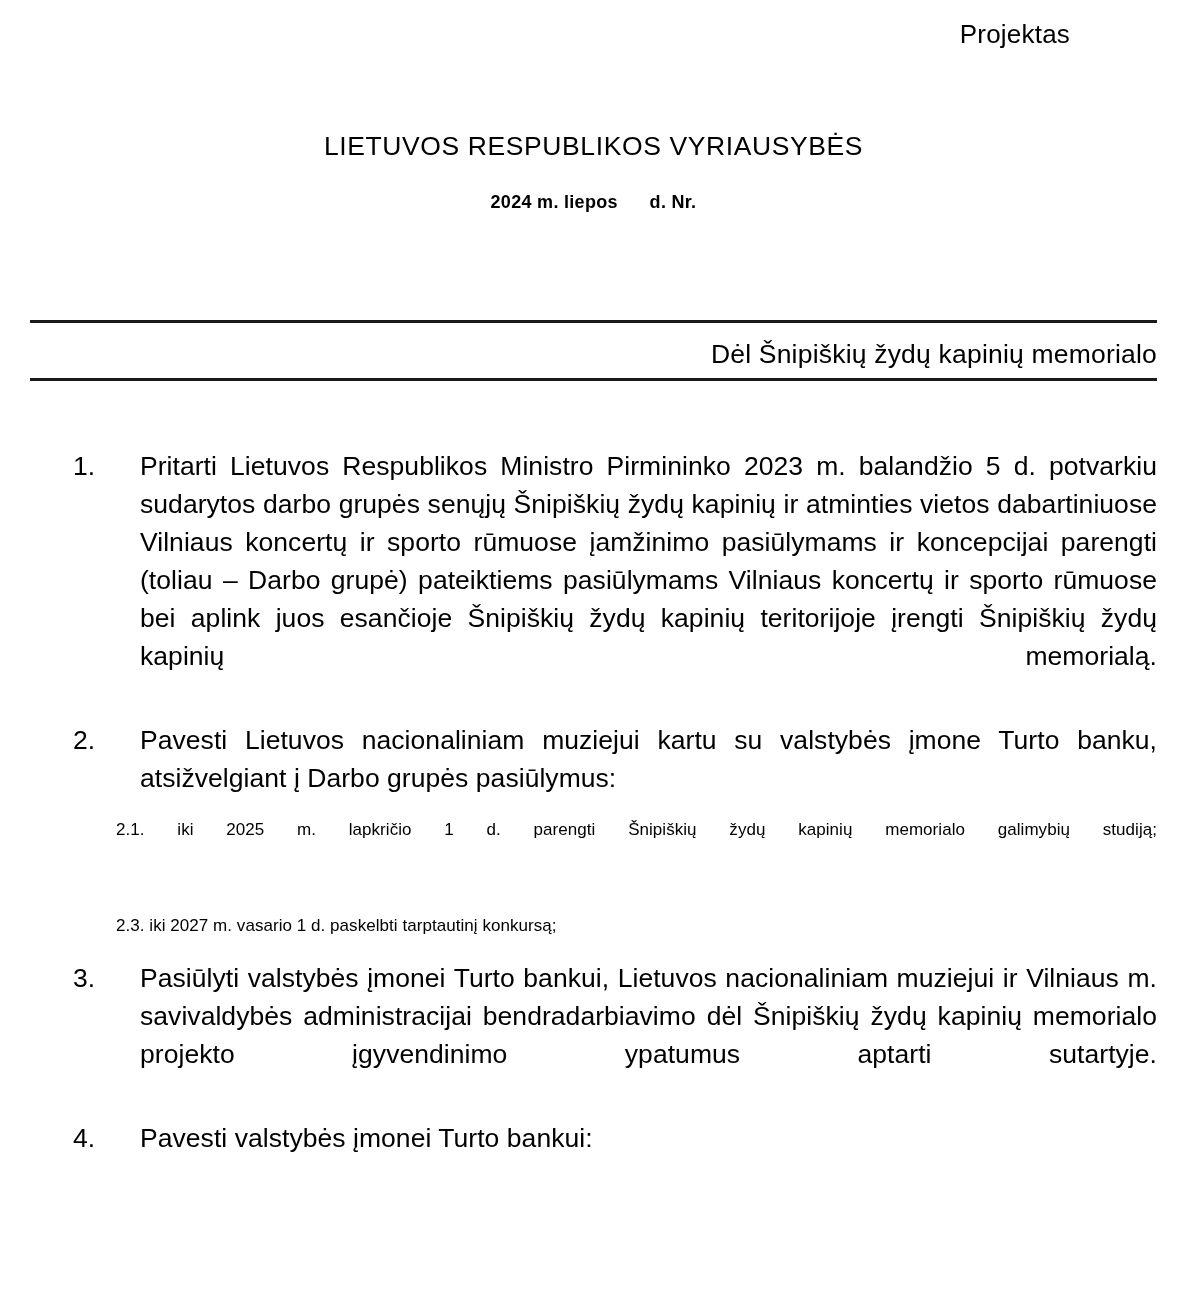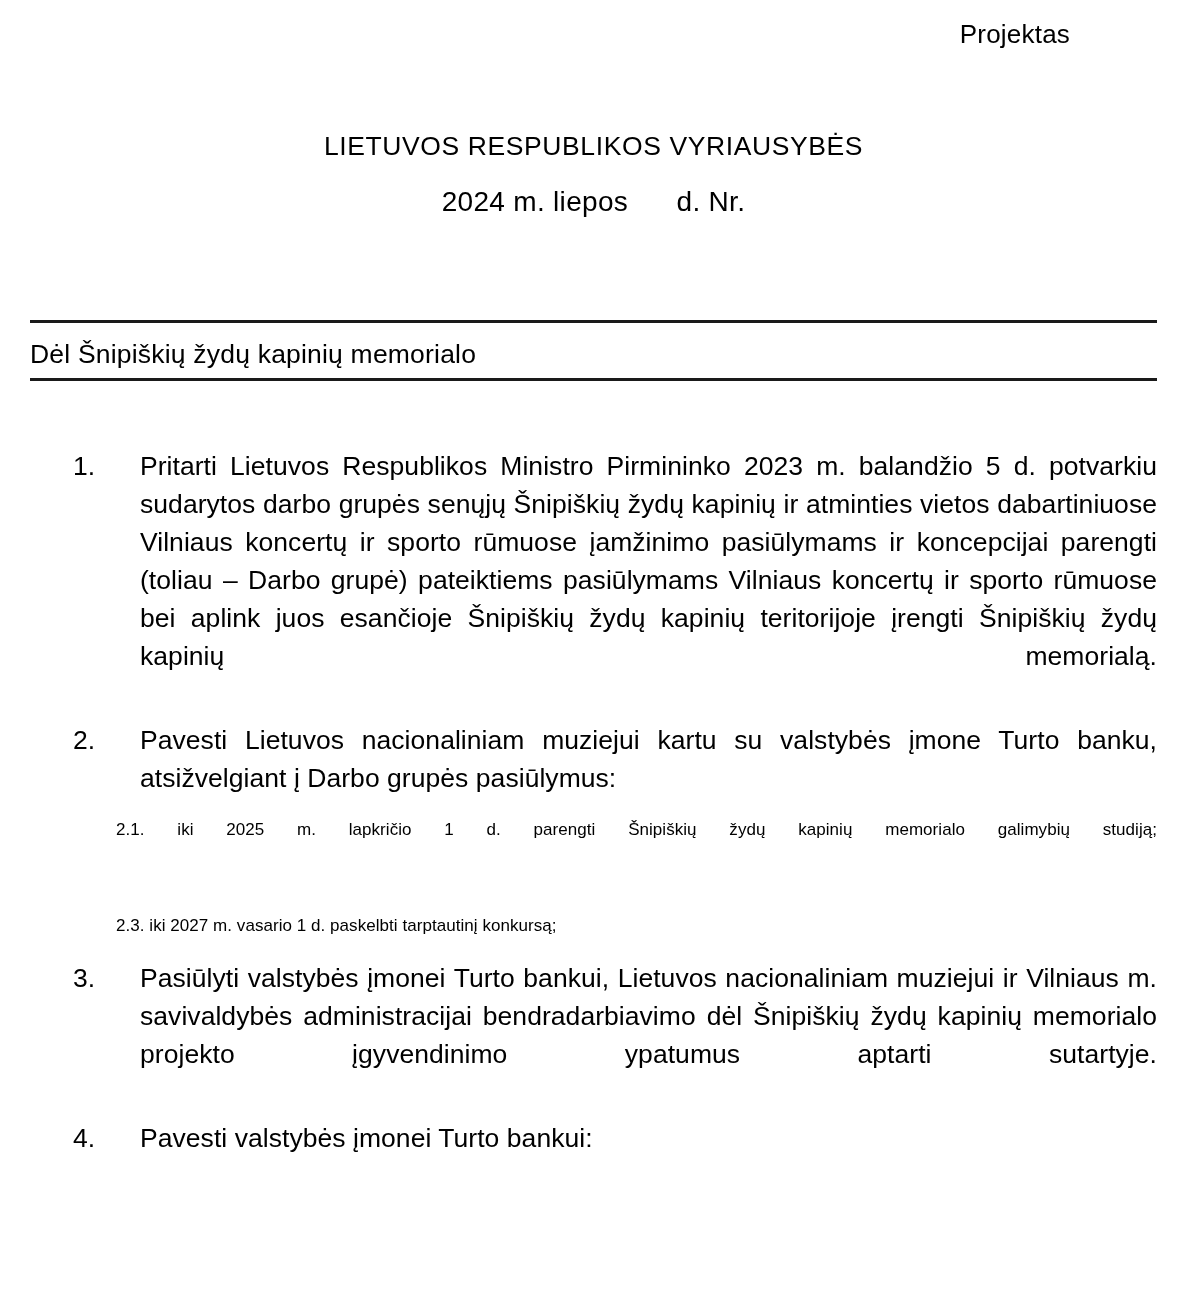"2024 m. liepos d. Nr." .date-line { font-size: 28px -> 18px; font-weight: none -> bold }
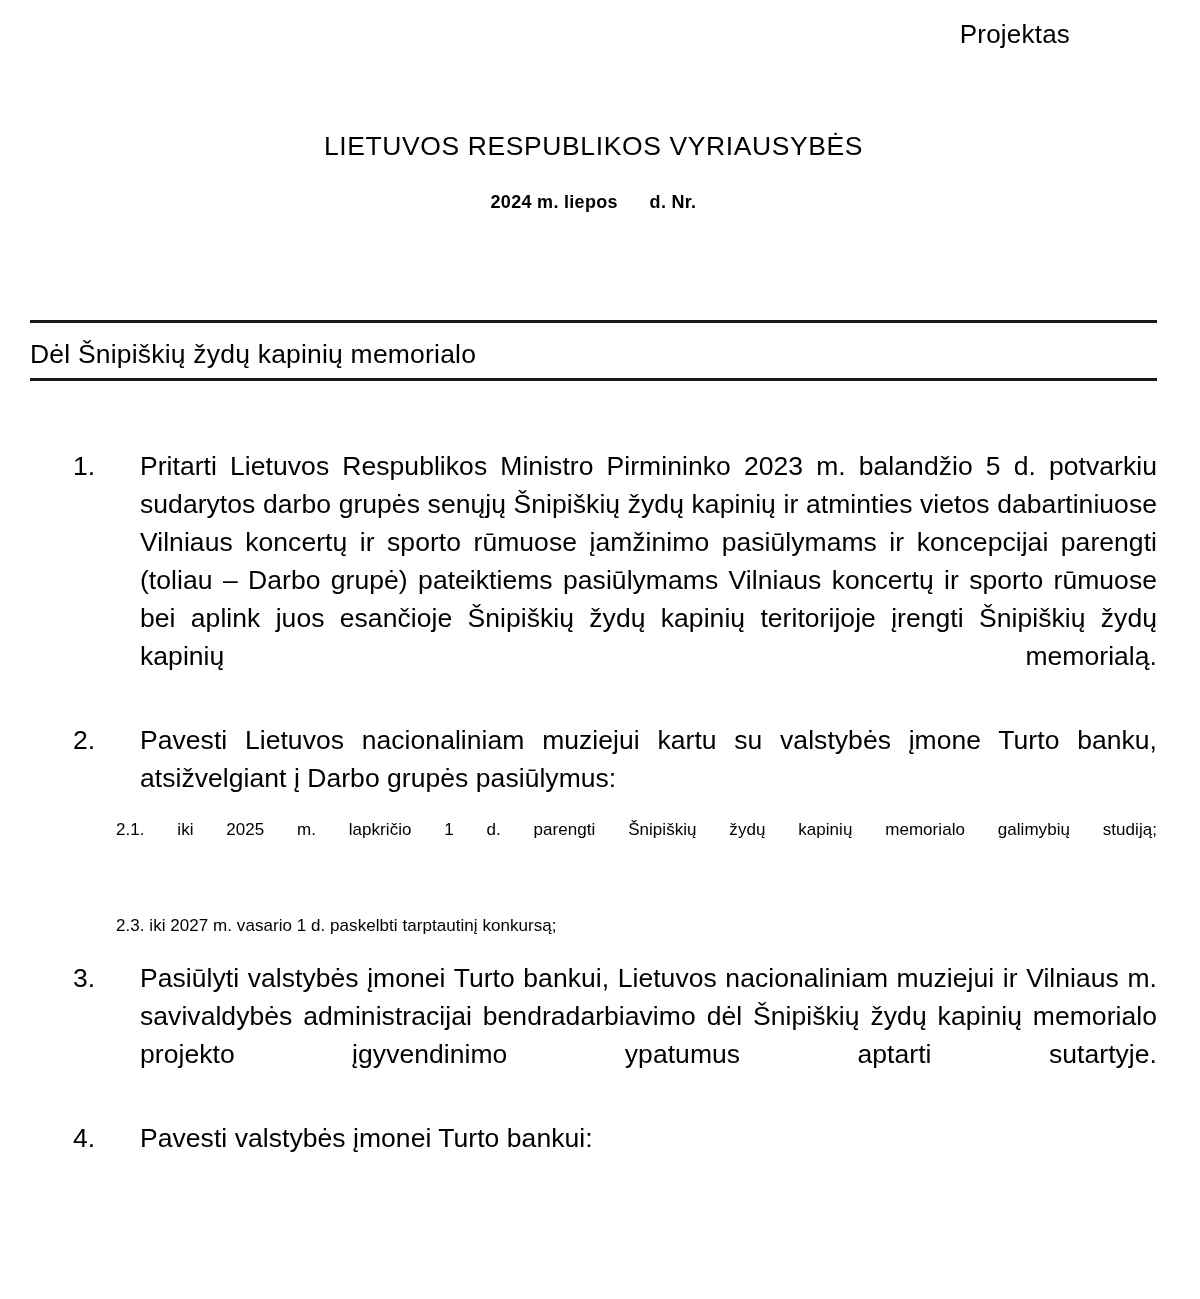"Dėl Šnipiškių žydų kapinių memorialo" .subject { text-align: left -> right }
